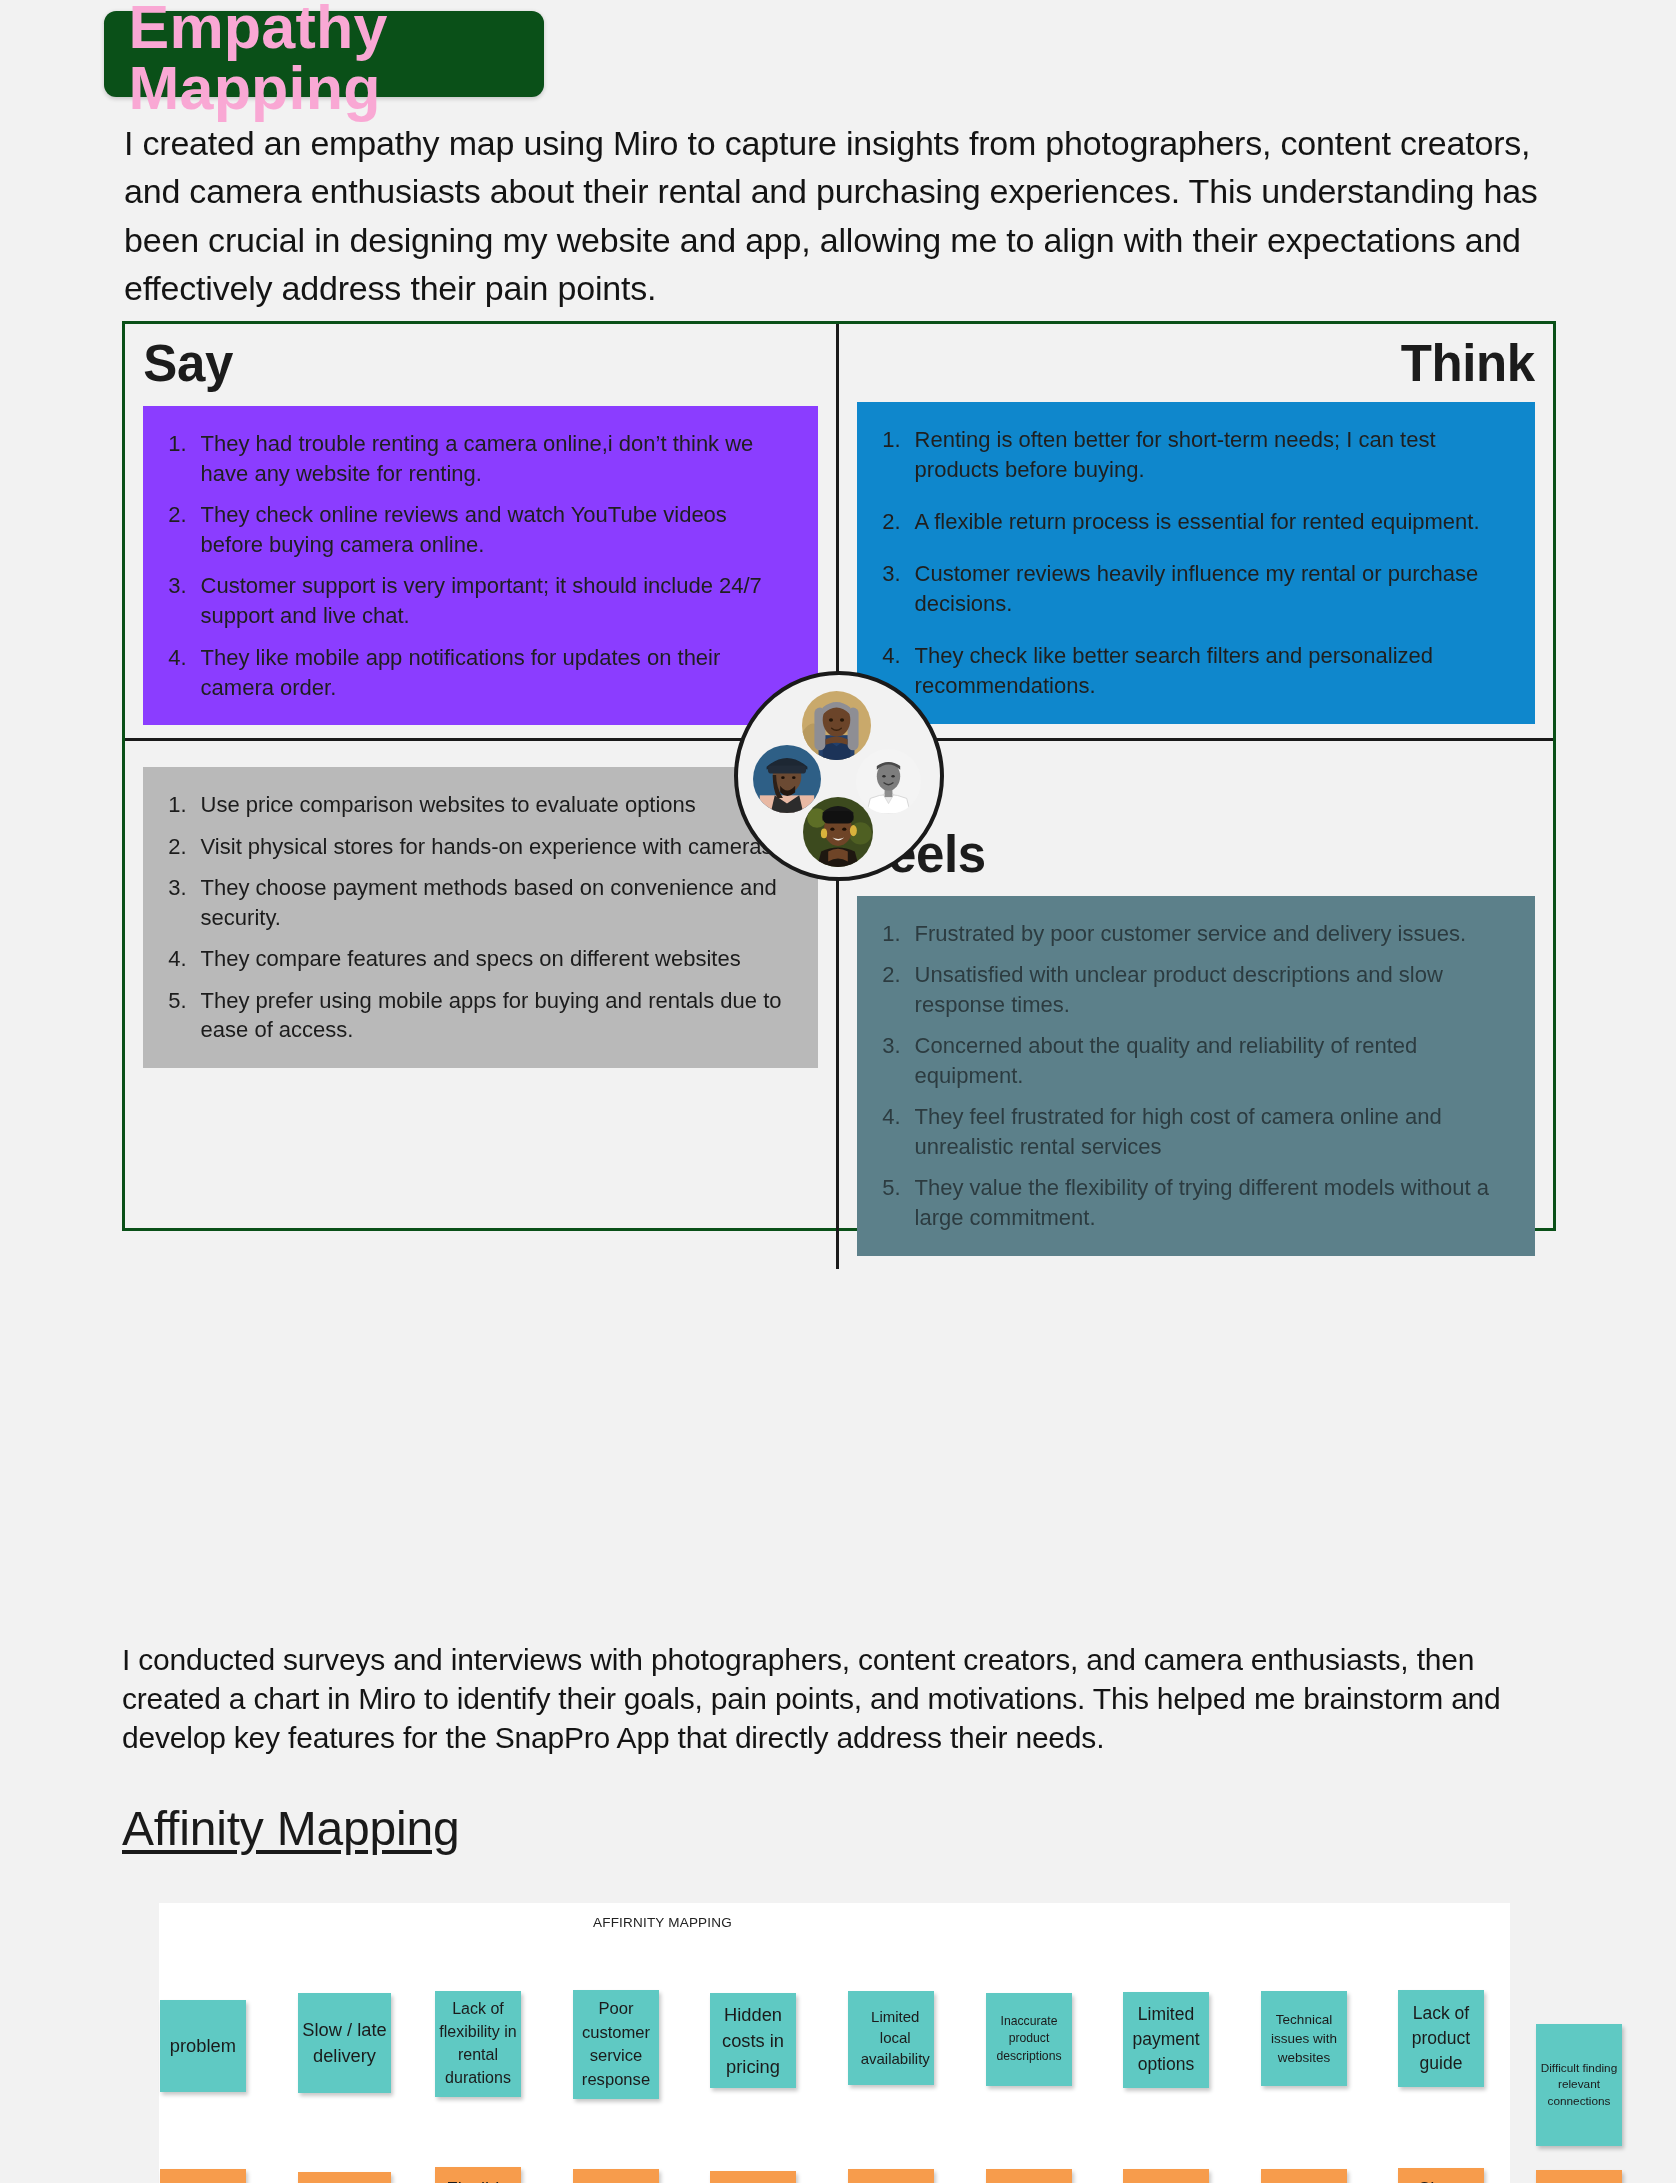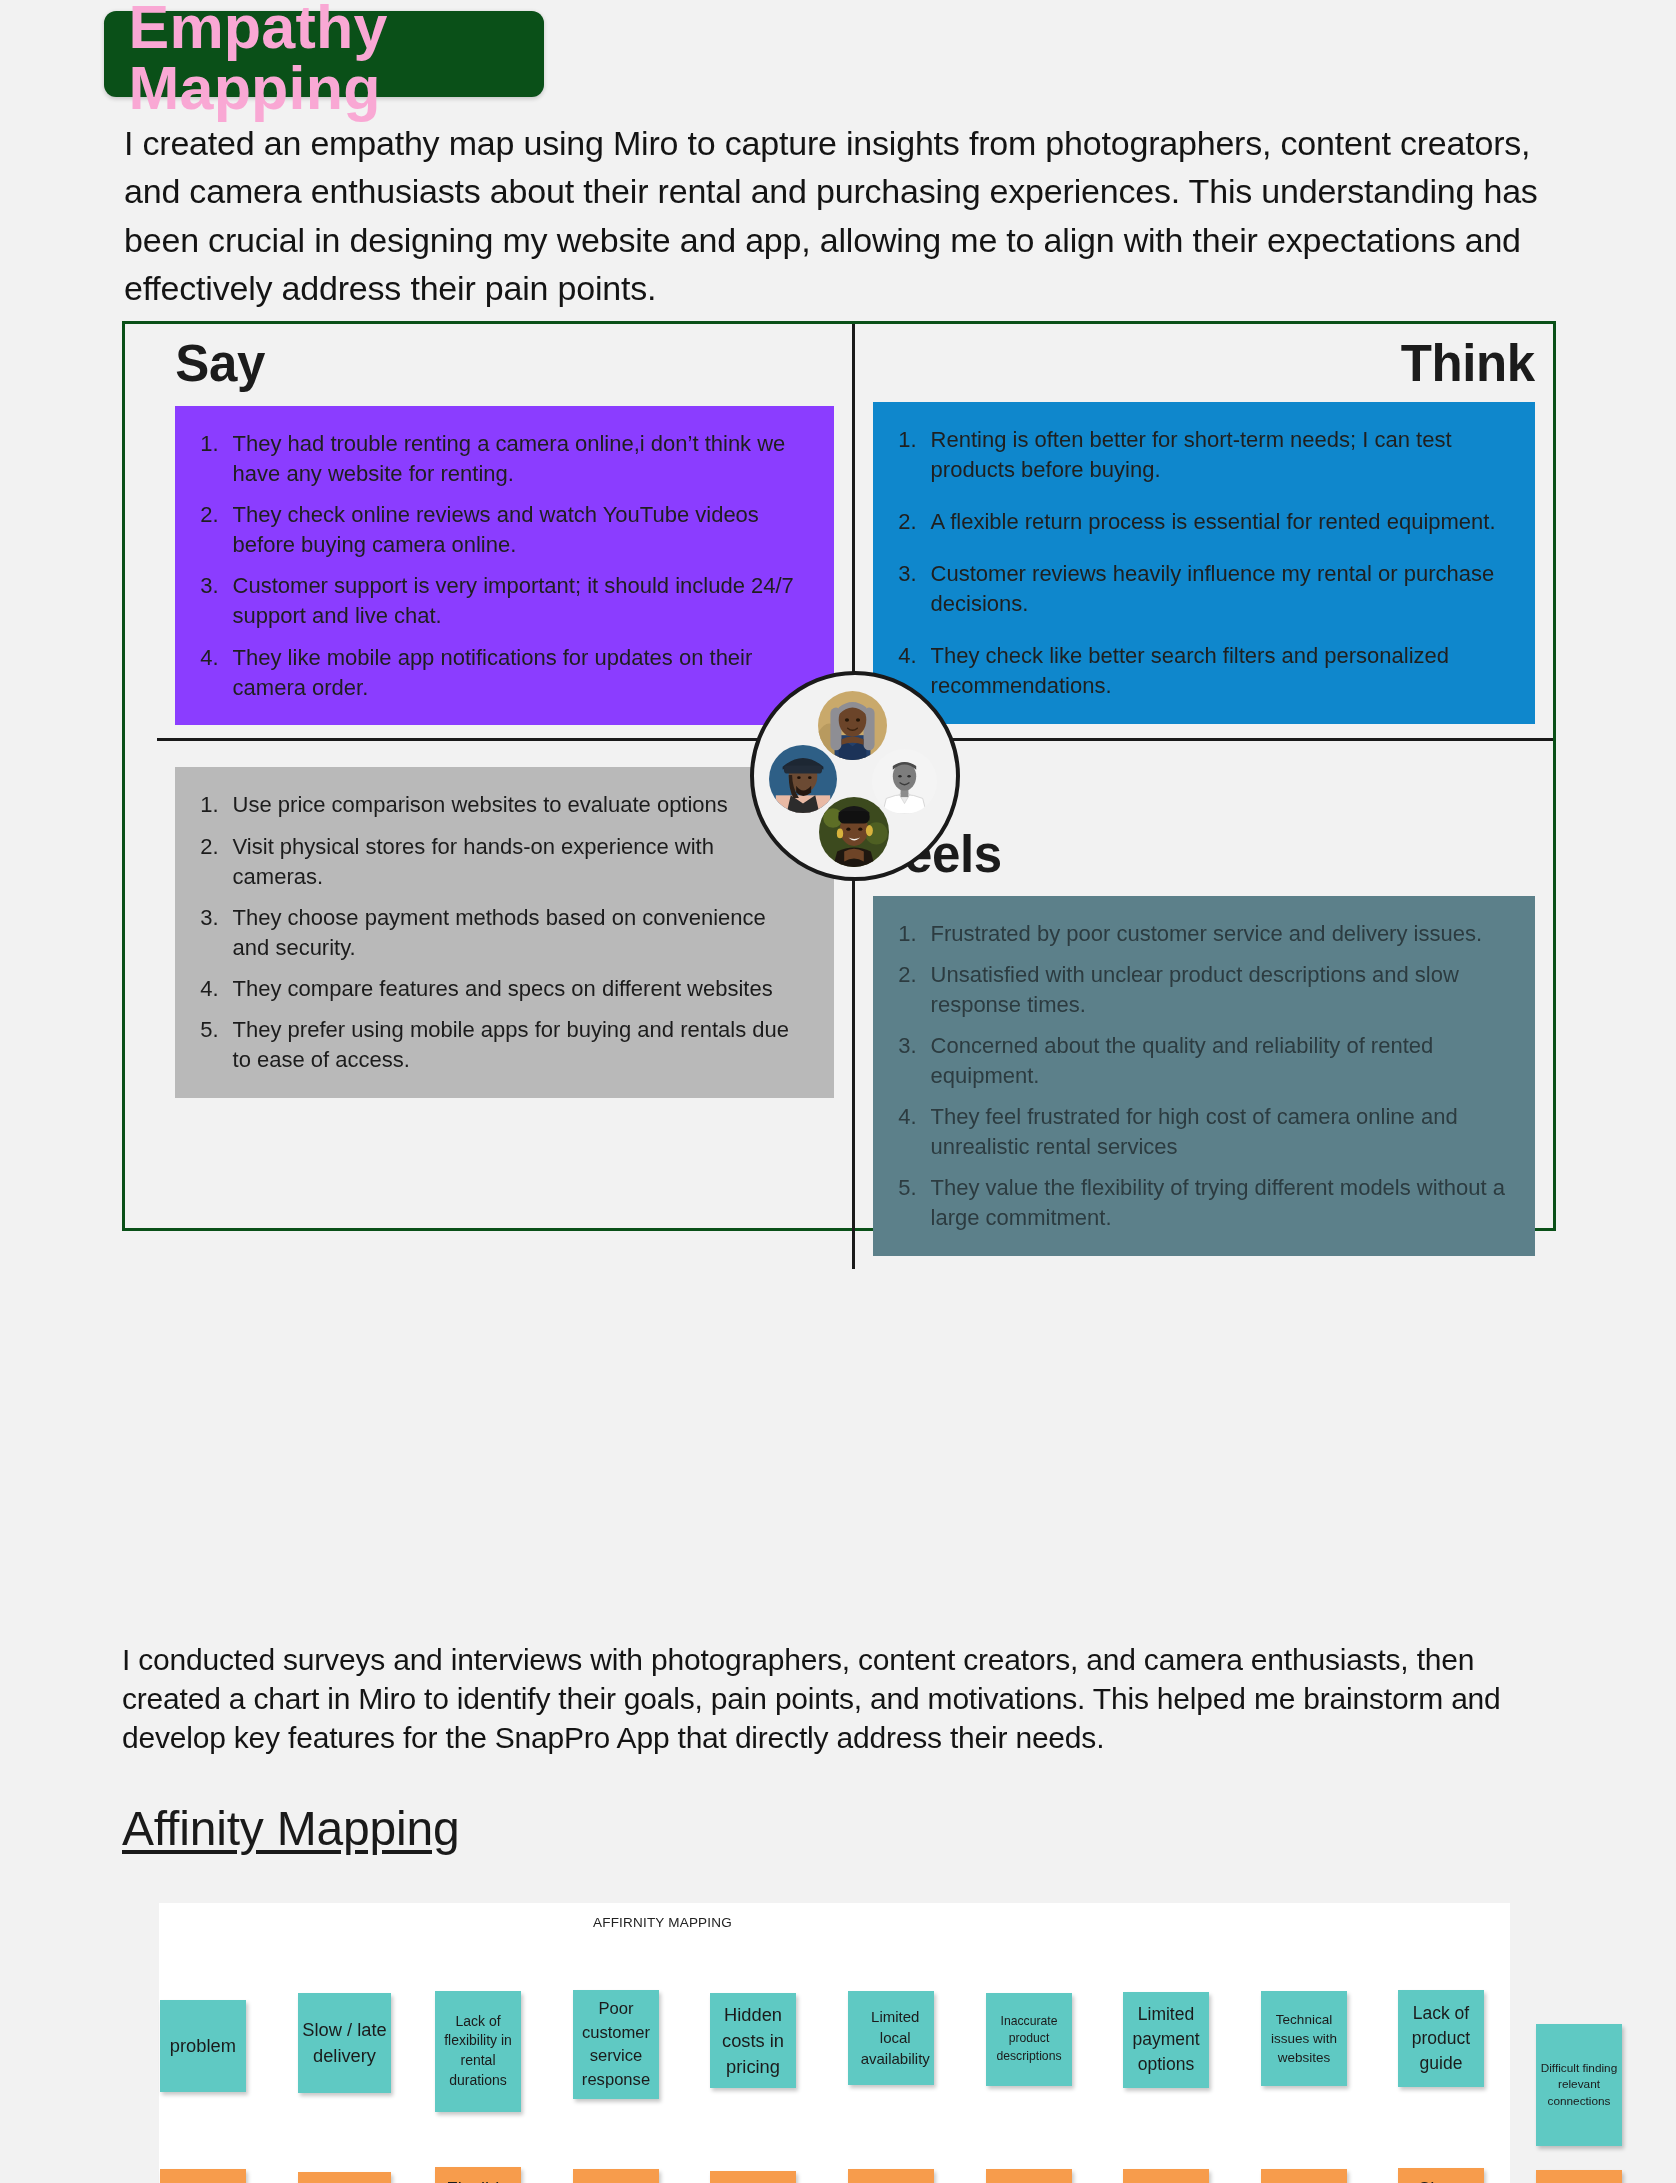"Say" .empathy-map { padding-left: 32px -> none }
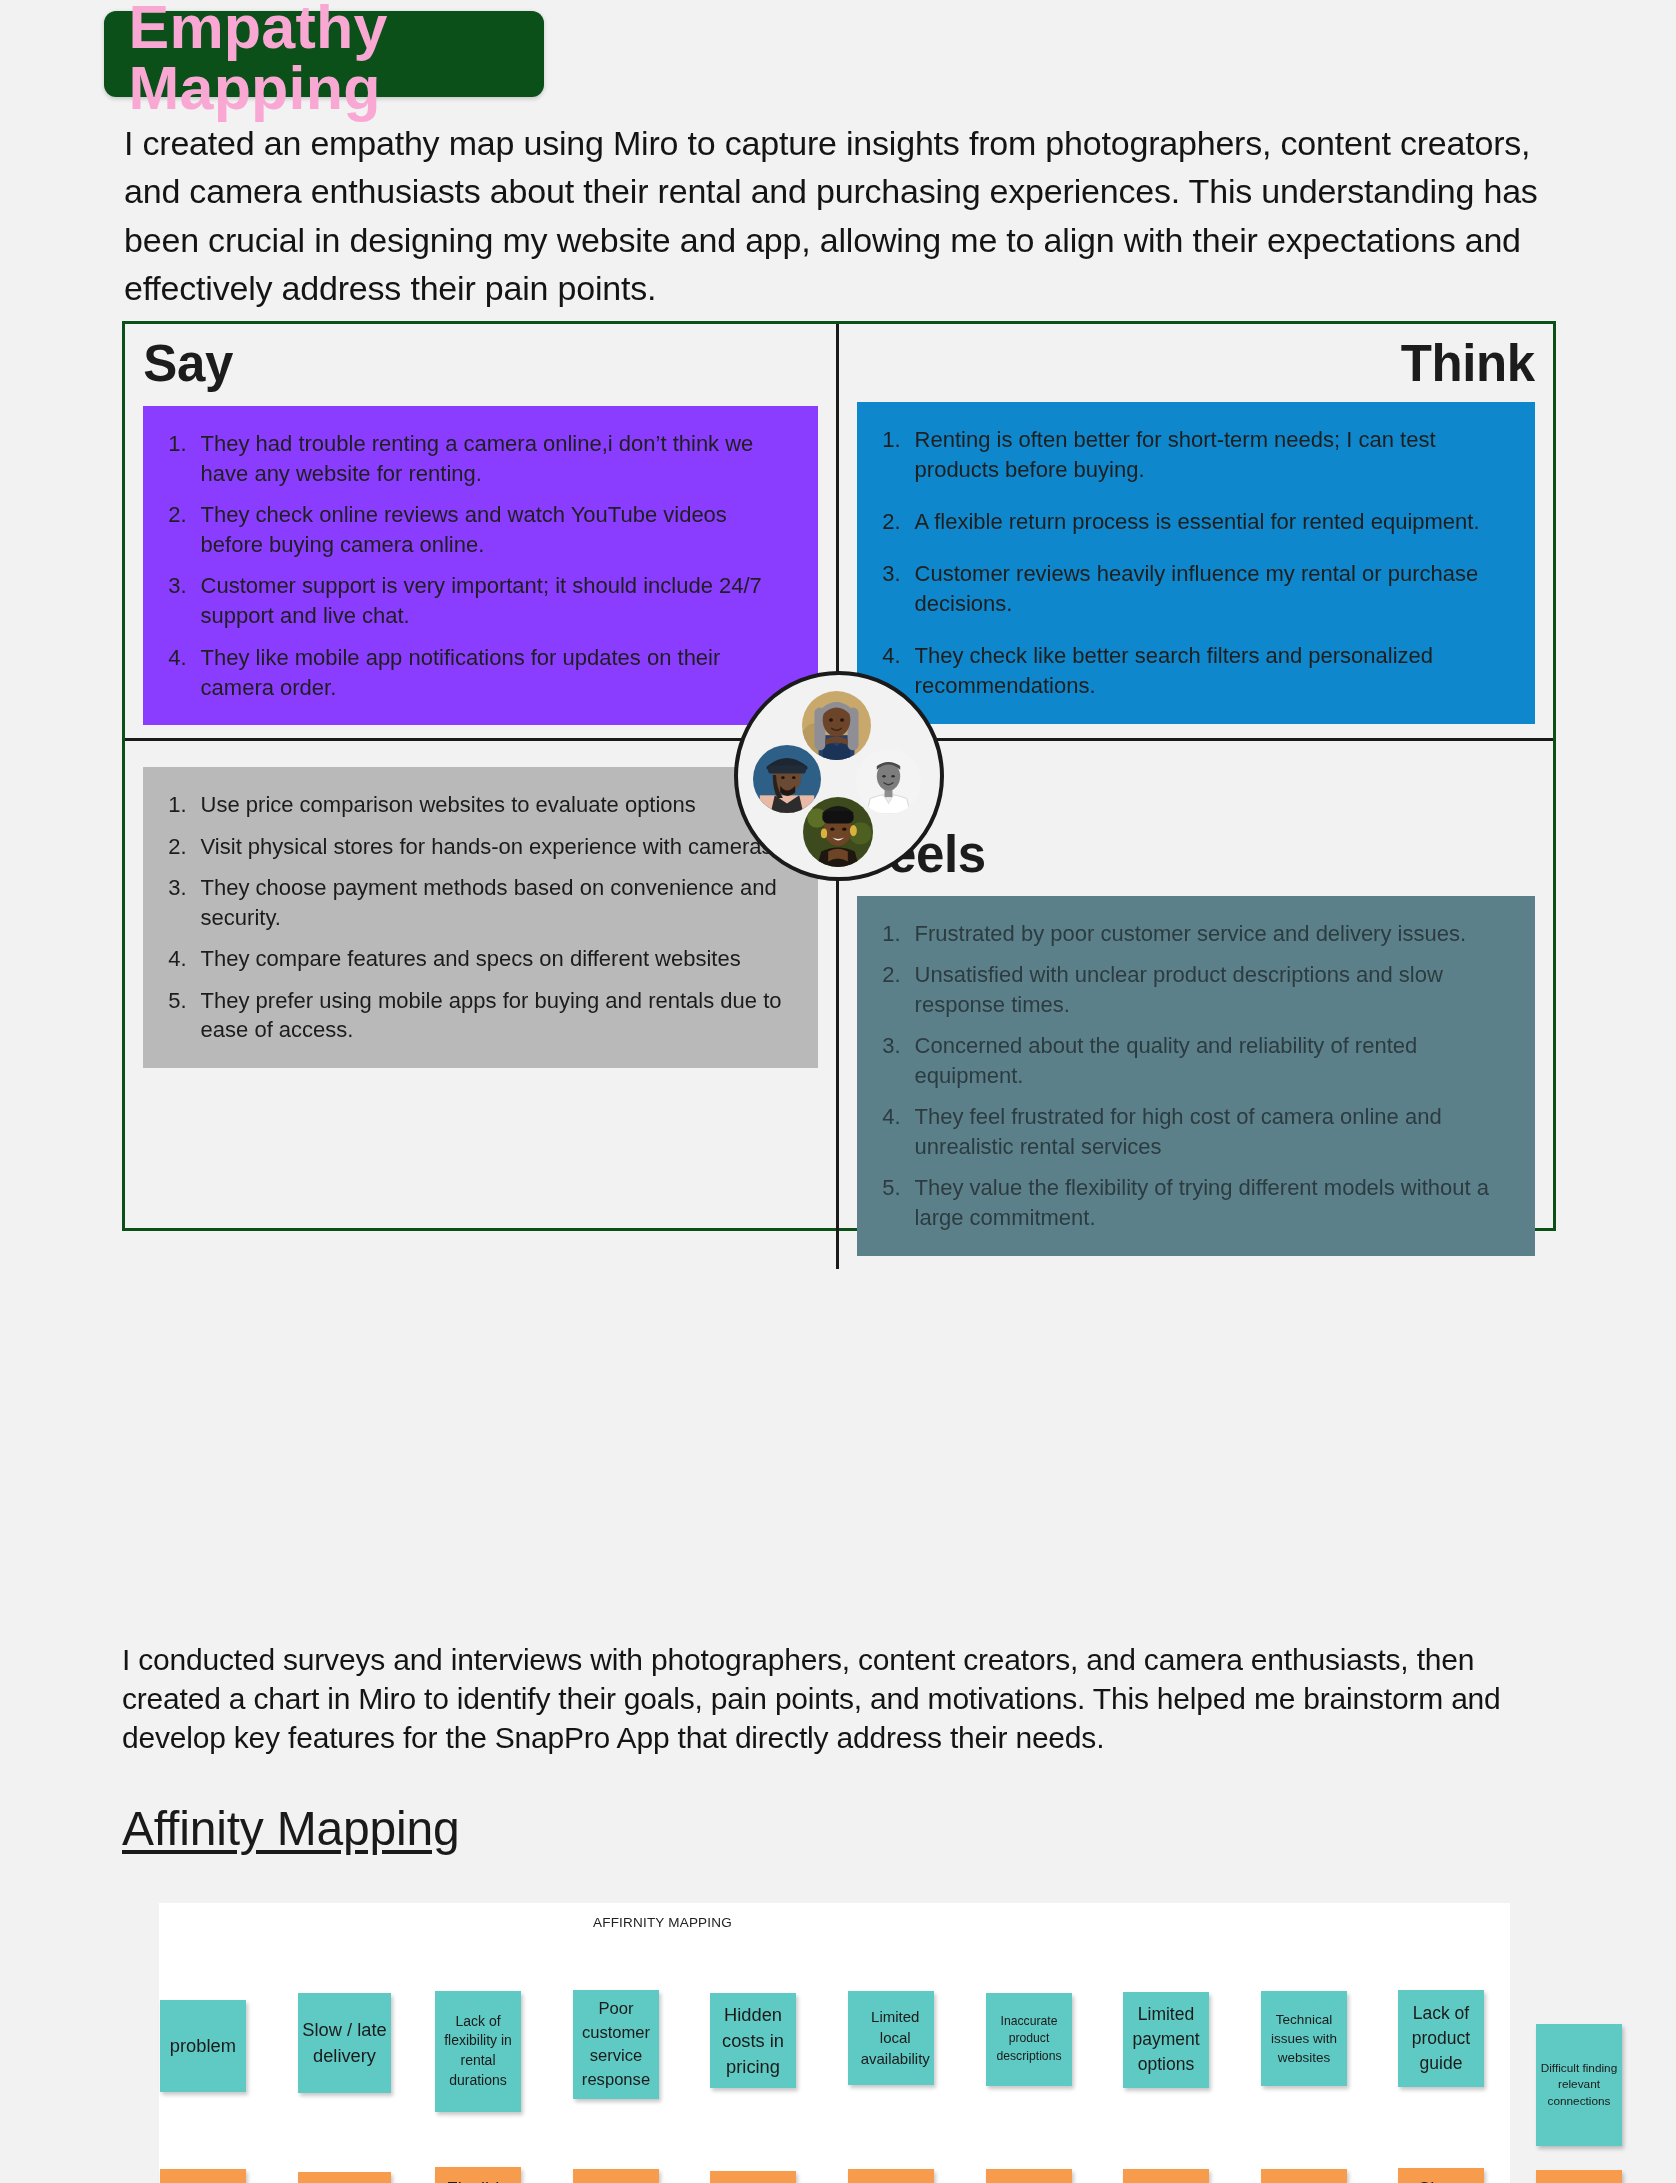"Lack of flexibility in rental" div.sticky { font-size: 14px -> 16px; height: 121px -> 106px }
